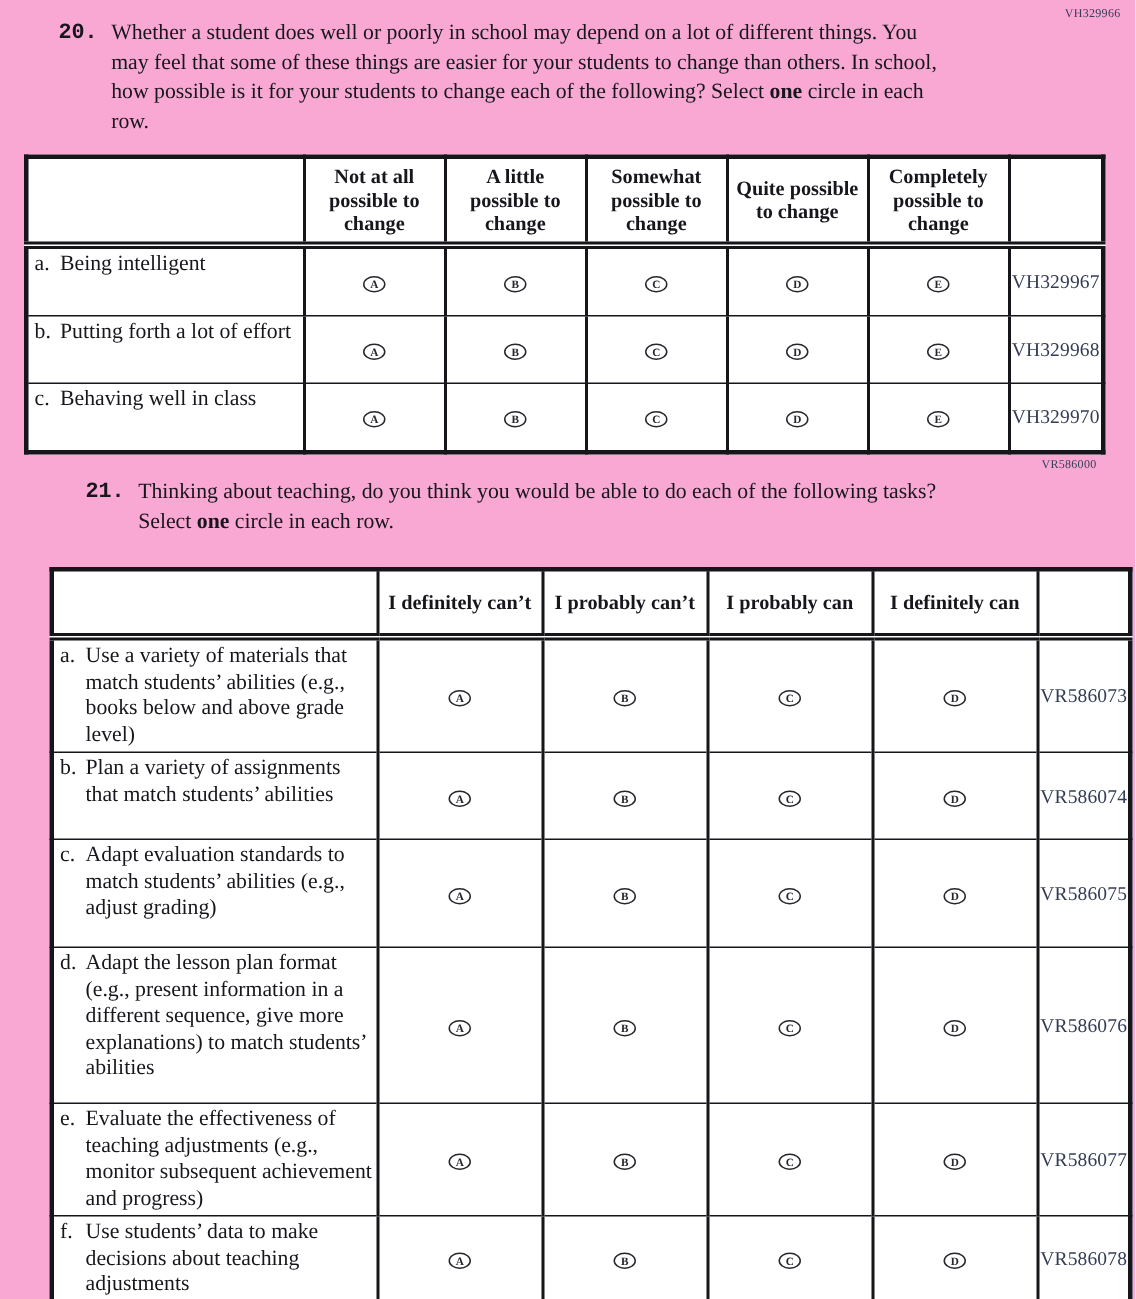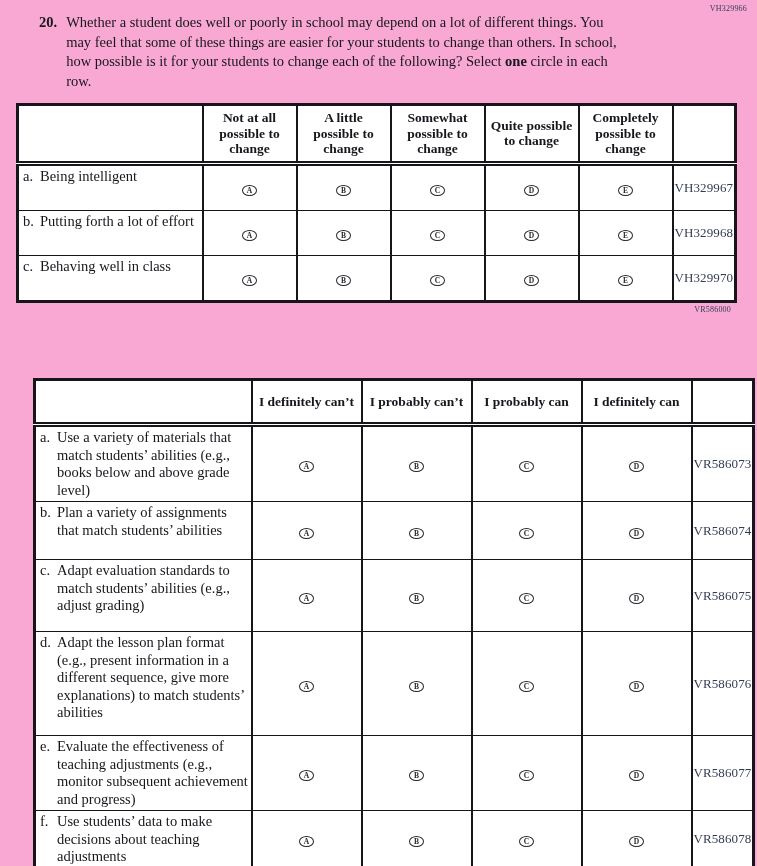"20." .qnum { font-family: none -> Liberation Mono, monospace }
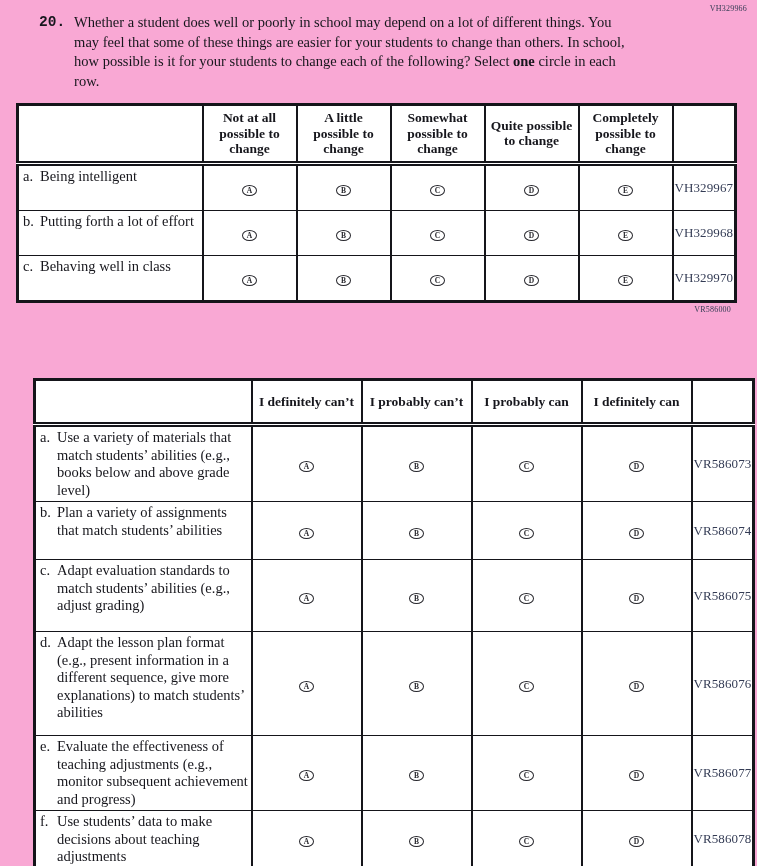"21." div.question { html: none -> <div> <span>21.</span> <div><span>Thinking about teaching, do you think you would be able to do each of the following tasks? Select</span> <b>one</b> <span>circle in each row.</span></div> </div> }
